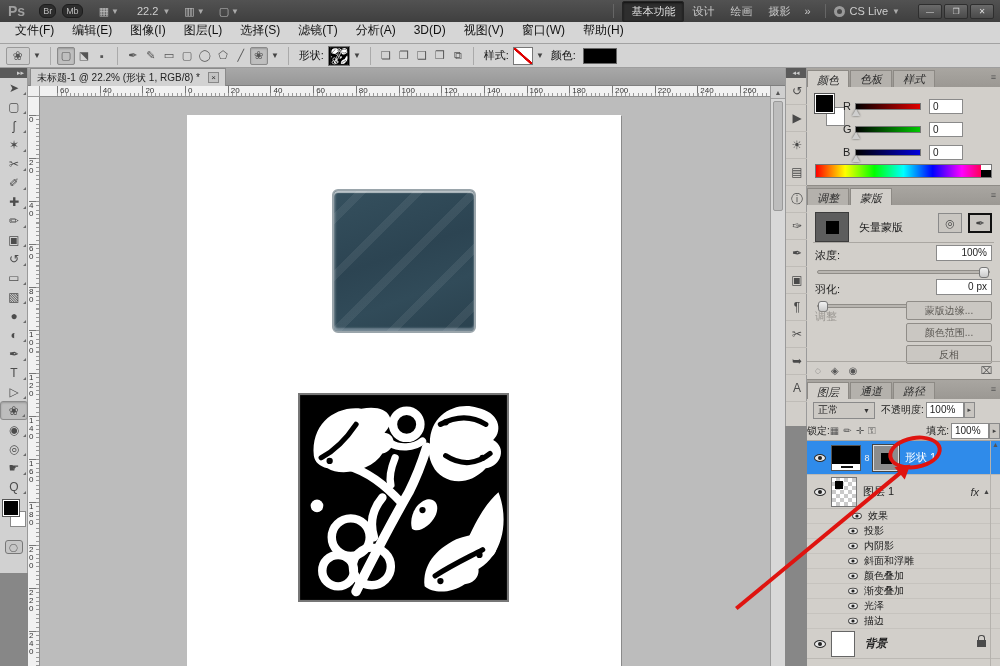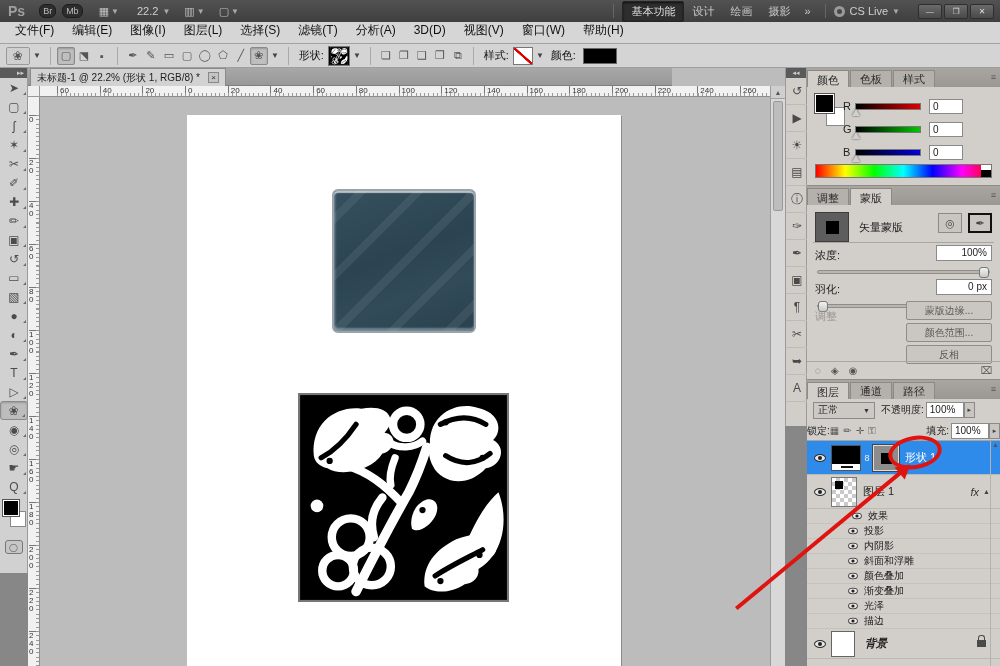"未标题-1 @ 22.2% (形状 1," .tabbar { width: 644px -> 757px }
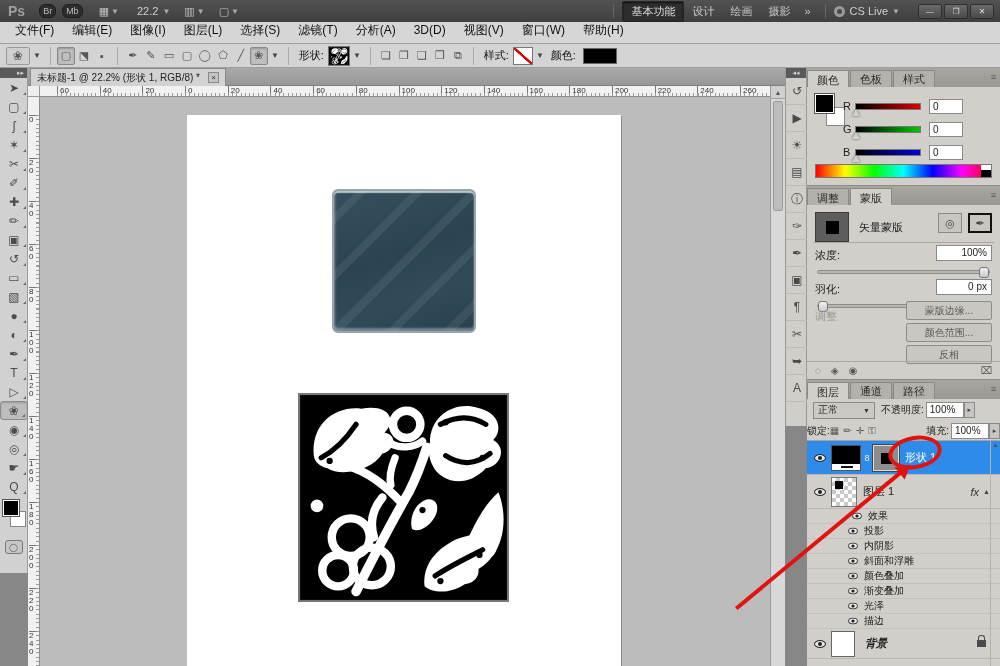"颜色" .tab { font-style: none -> italic }
